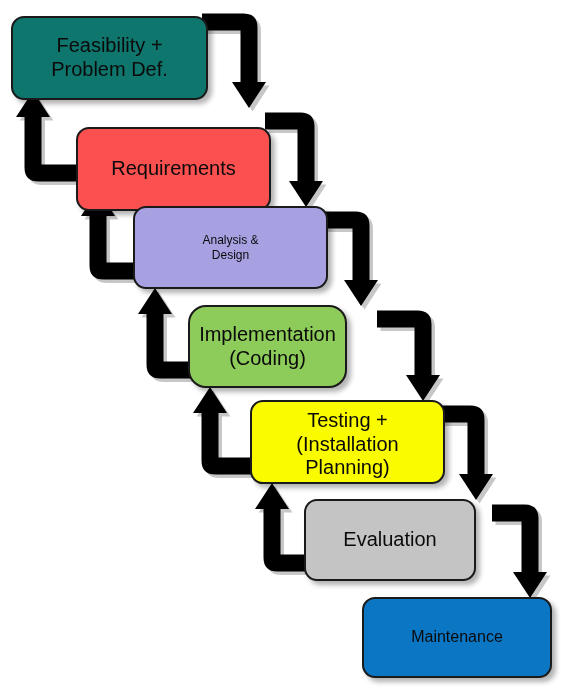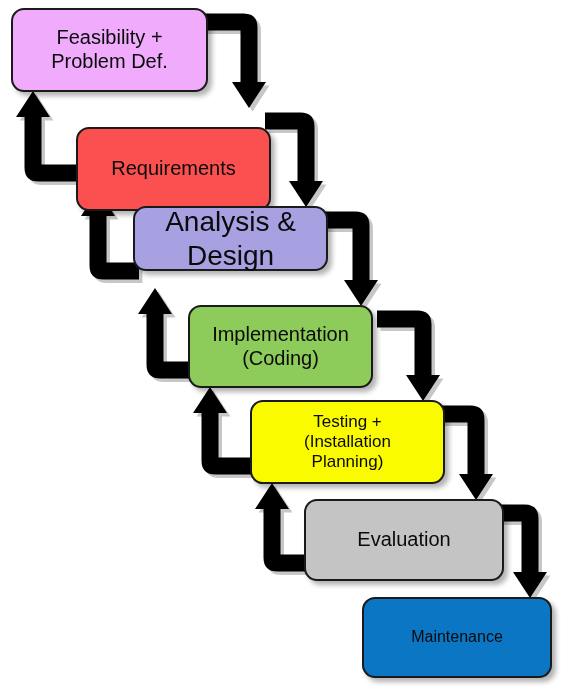"Feasibility +" div.stage-box { background: #f0abfc -> #0f766e; top: 8px -> 16px }
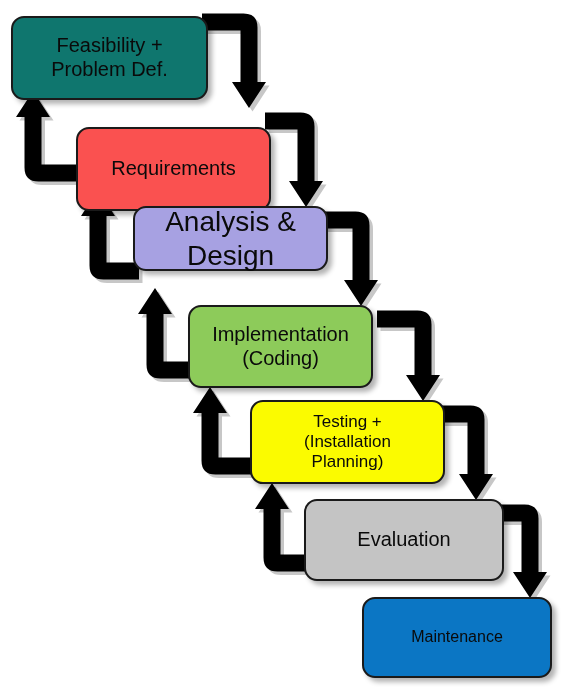"Analysis &" div.stage-box { font-size: 28px -> 12px; height: 65px -> 83px }
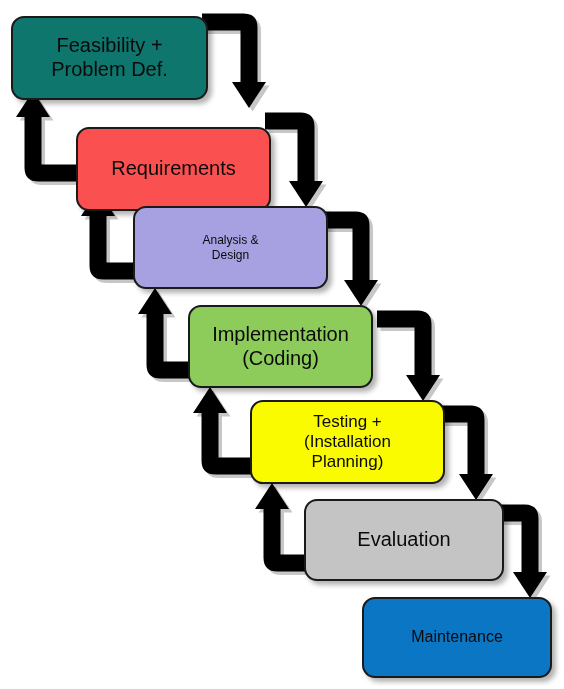"Implementation" div.stage-box { border-radius: none -> 18px; width: 185px -> 159px }
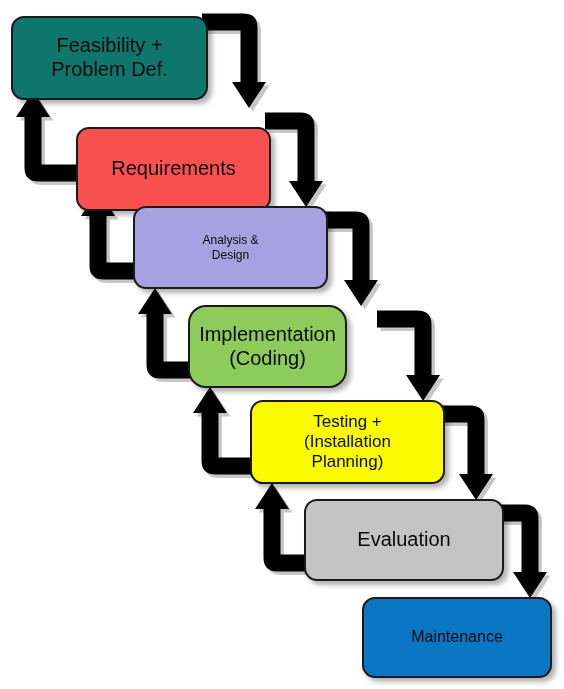"Testing +" div.stage-box { align-items: none -> flex-end; font-size: 17px -> 20px }
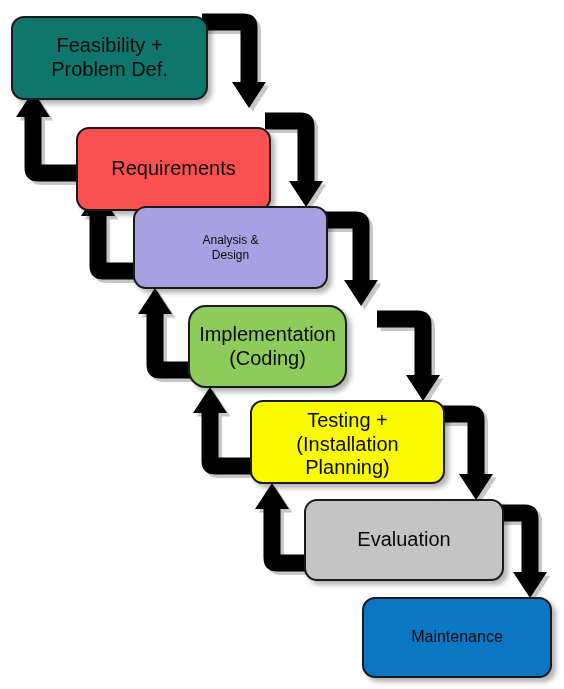"Evaluation" div.stage-box { width: 200px -> 172px }
